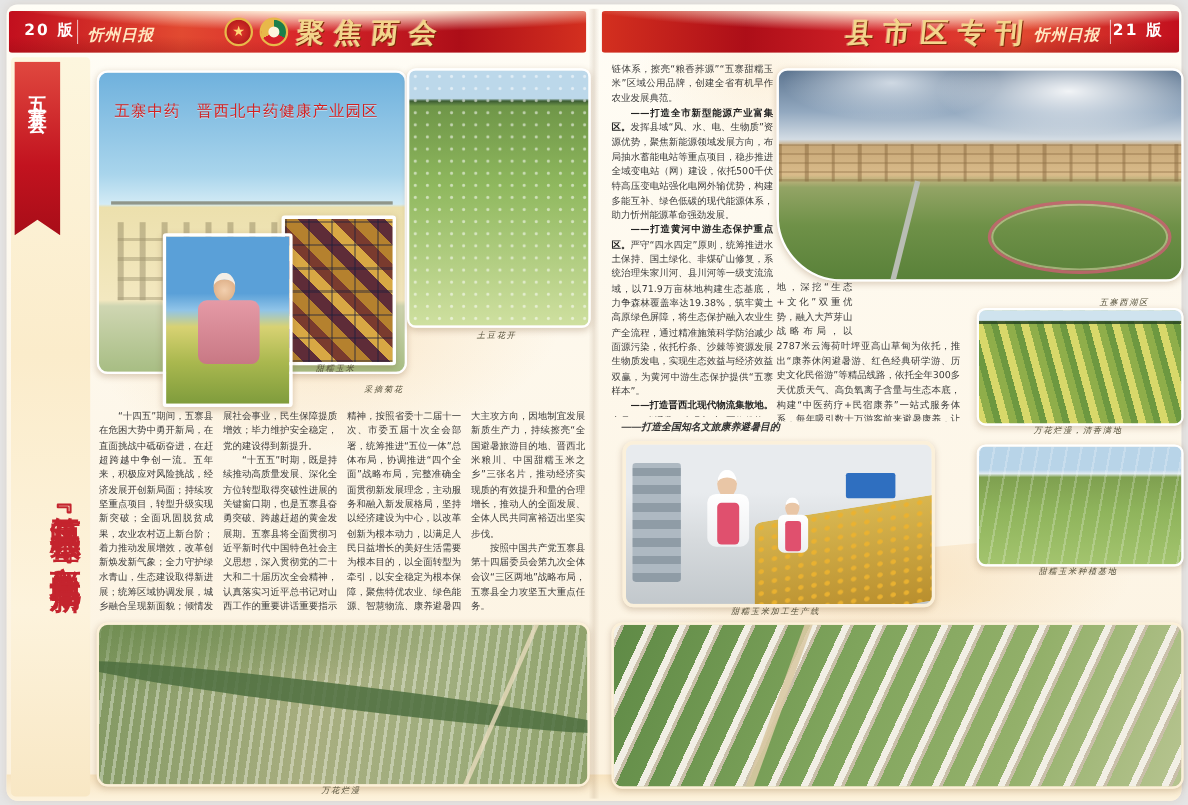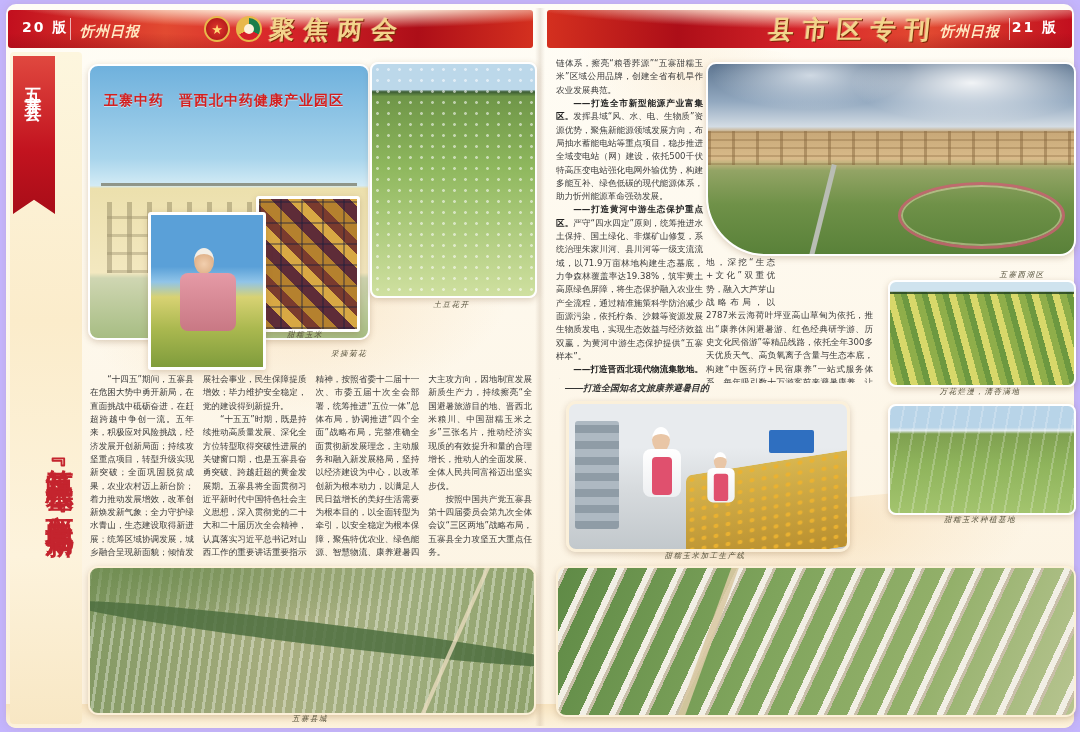"20 版" .spread { background: #c4b5fd -> #e5e5e5 }
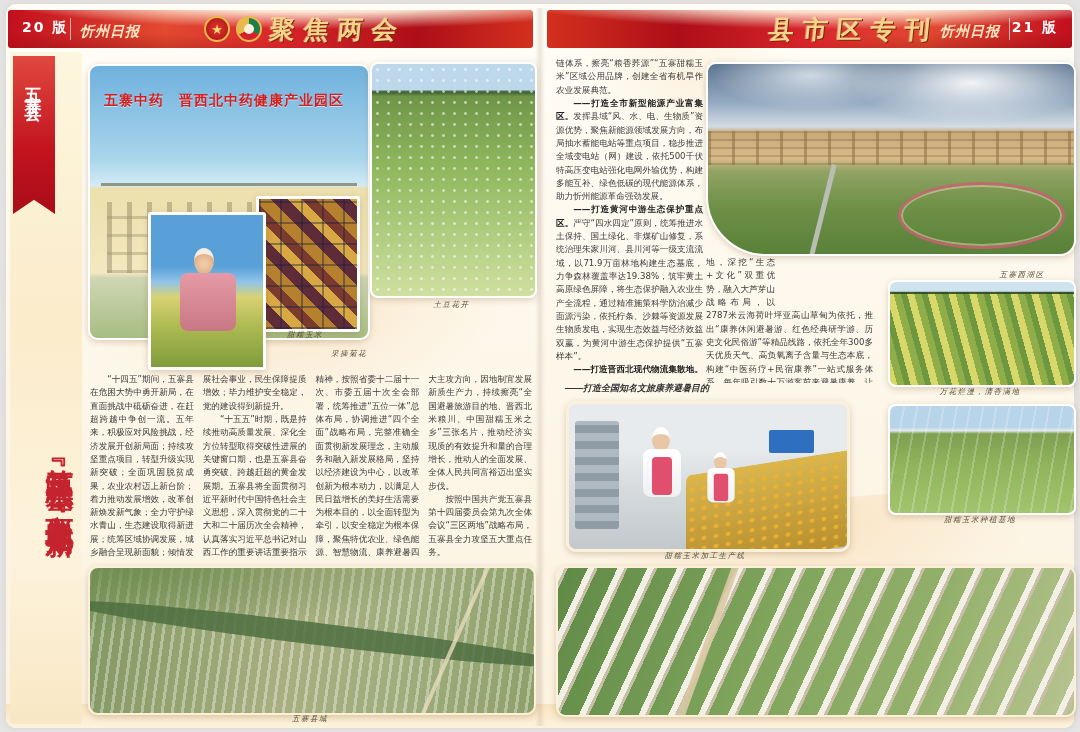"五寨中药 晋西北中药健康产业园区" .building-sign { font-weight: bold -> normal }
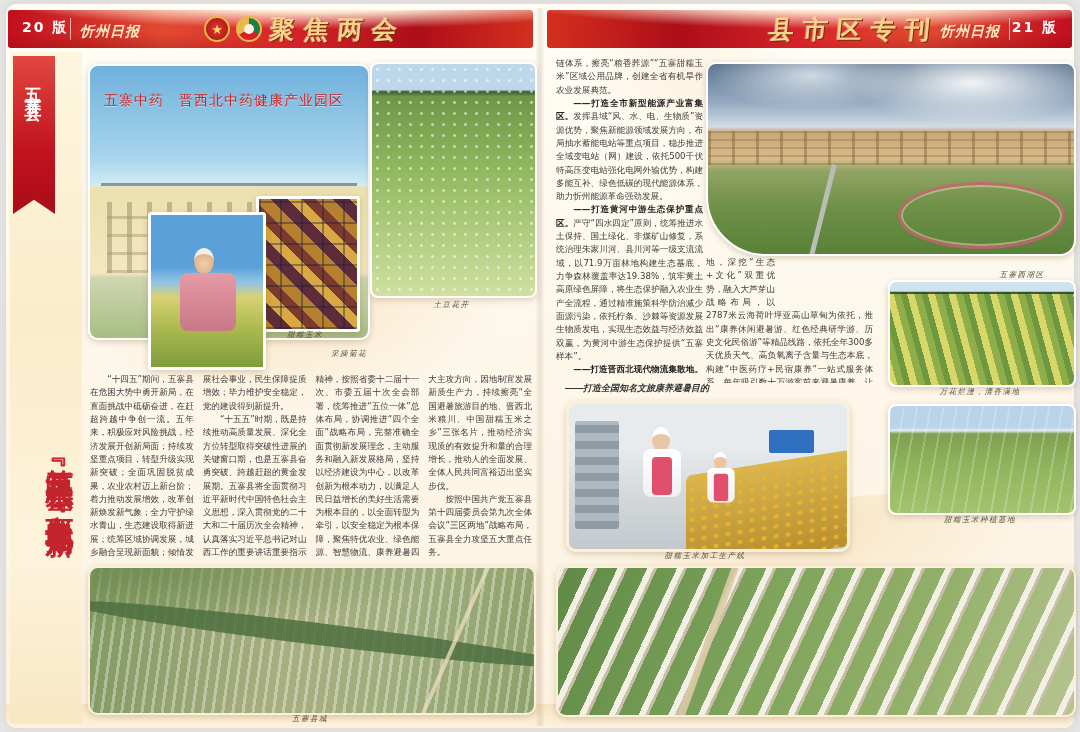"五寨县城" div.caption { text: 五寨县城 -> 万花烂漫 }
